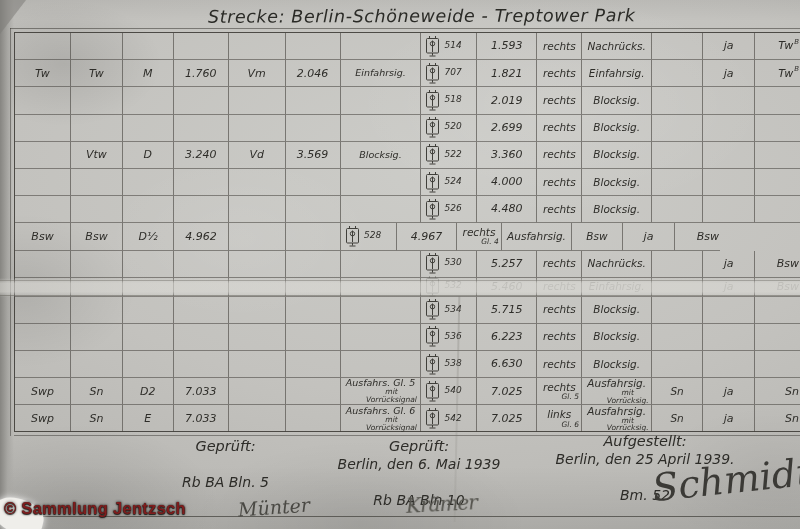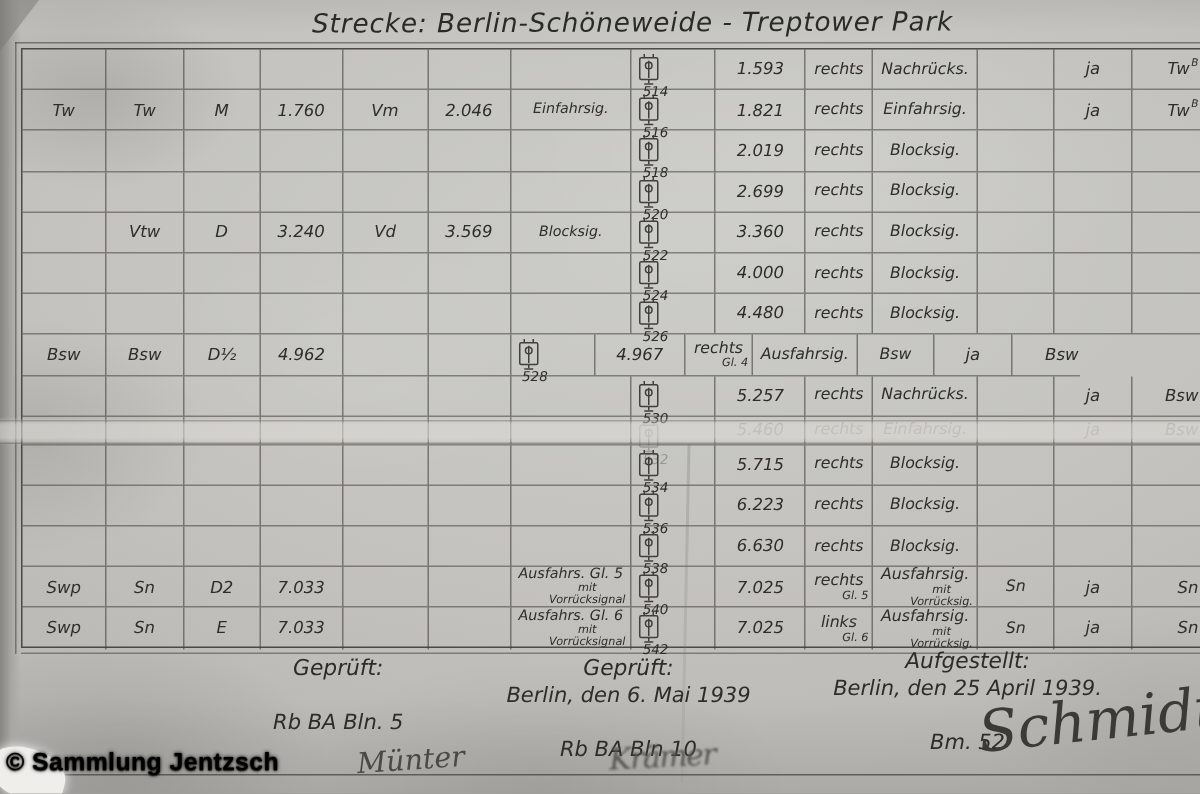"514" .cicon { align-items: flex-start -> center; flex-direction: column -> row }
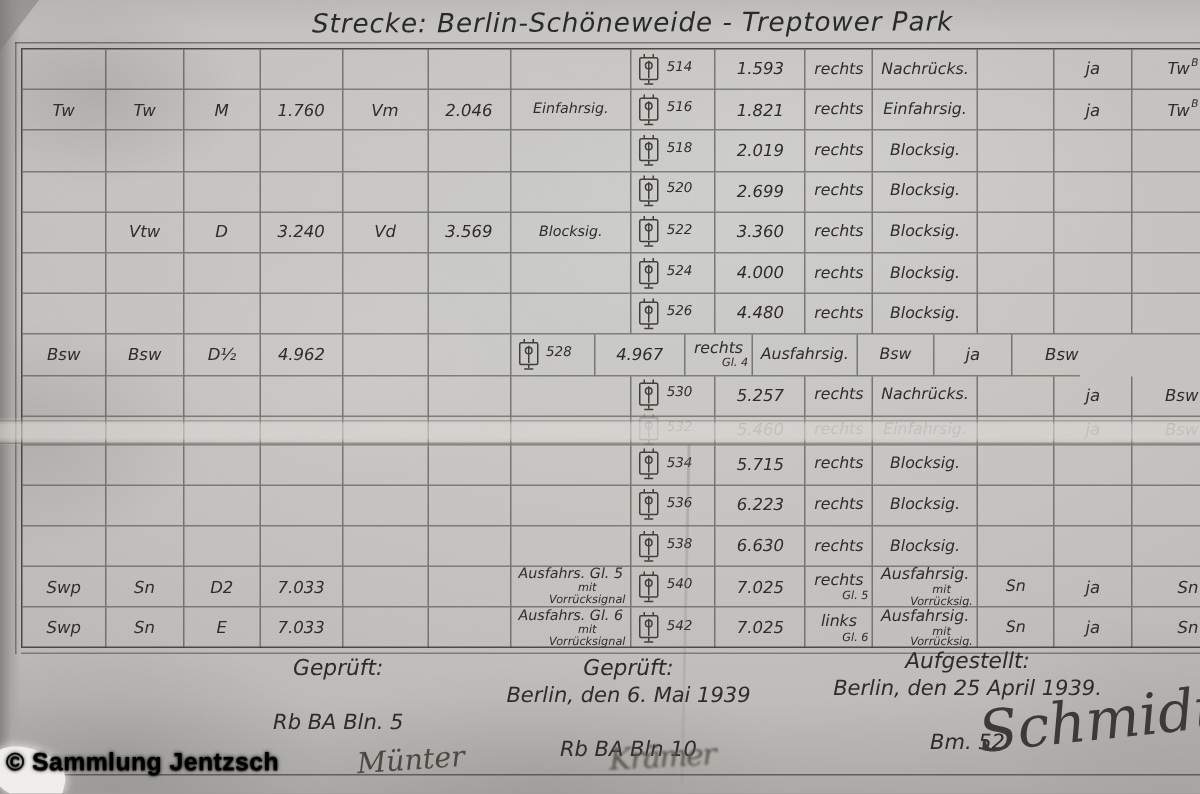"516" span.nr { text: 516 -> 707 }
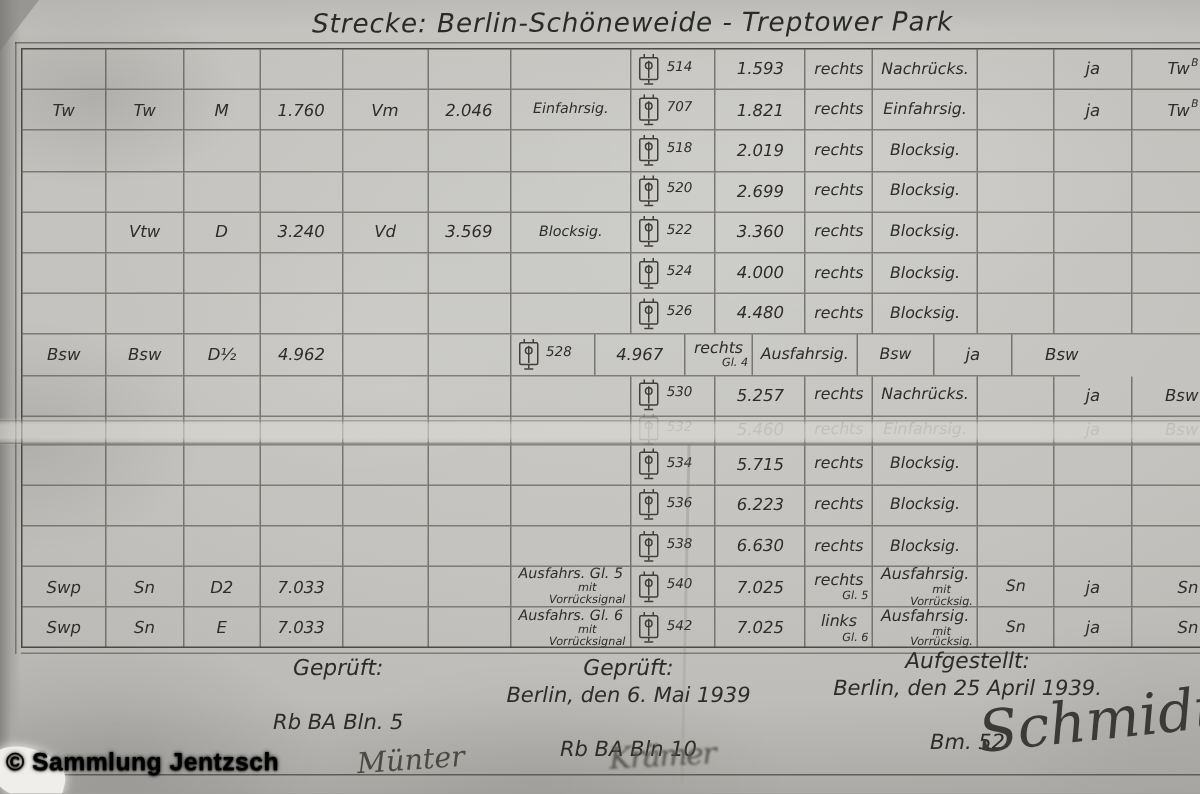"© Sammlung Jentzsch" .watermark { color: #000000 -> #7f1d1d }
